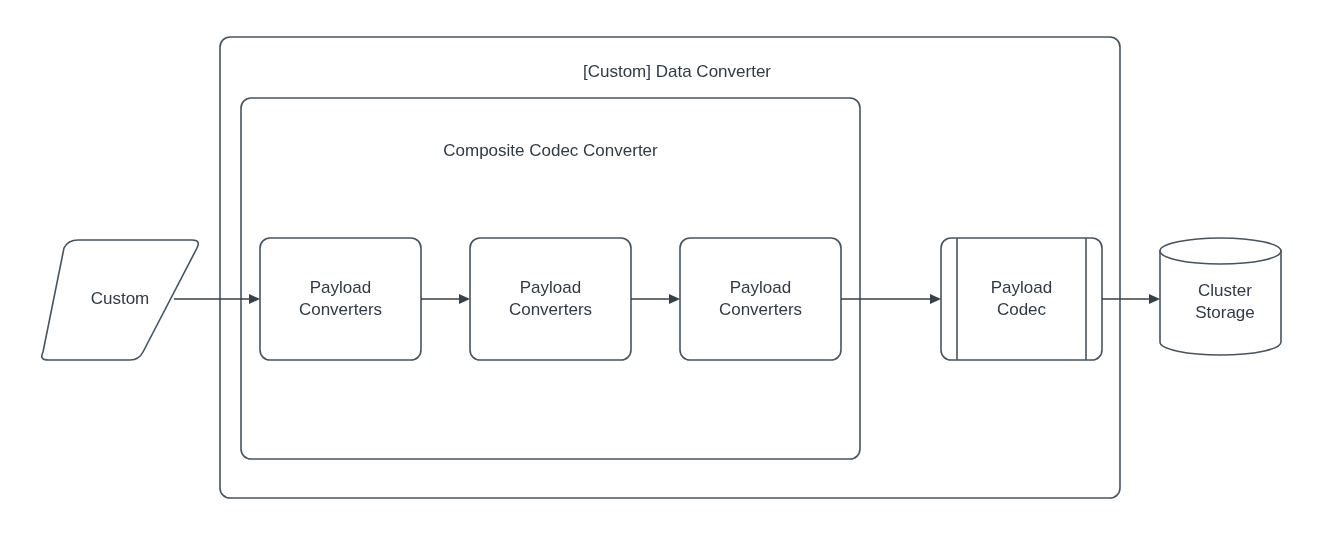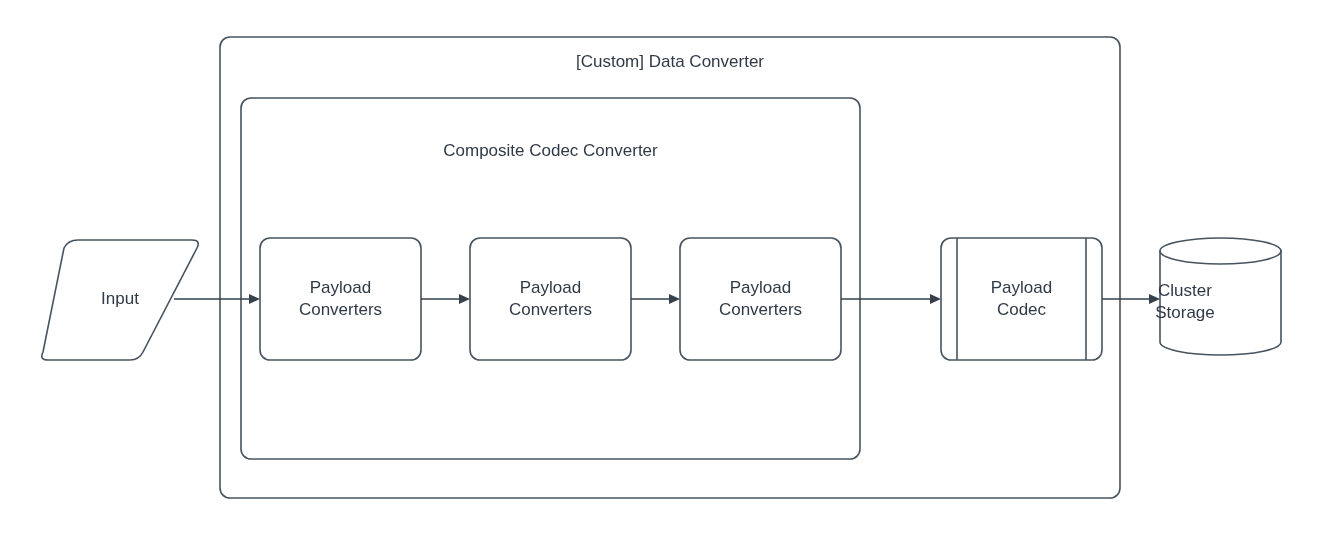"[Custom] Data Converter" div.lbl { padding-left: none -> 7px; top: 51px -> 61px }
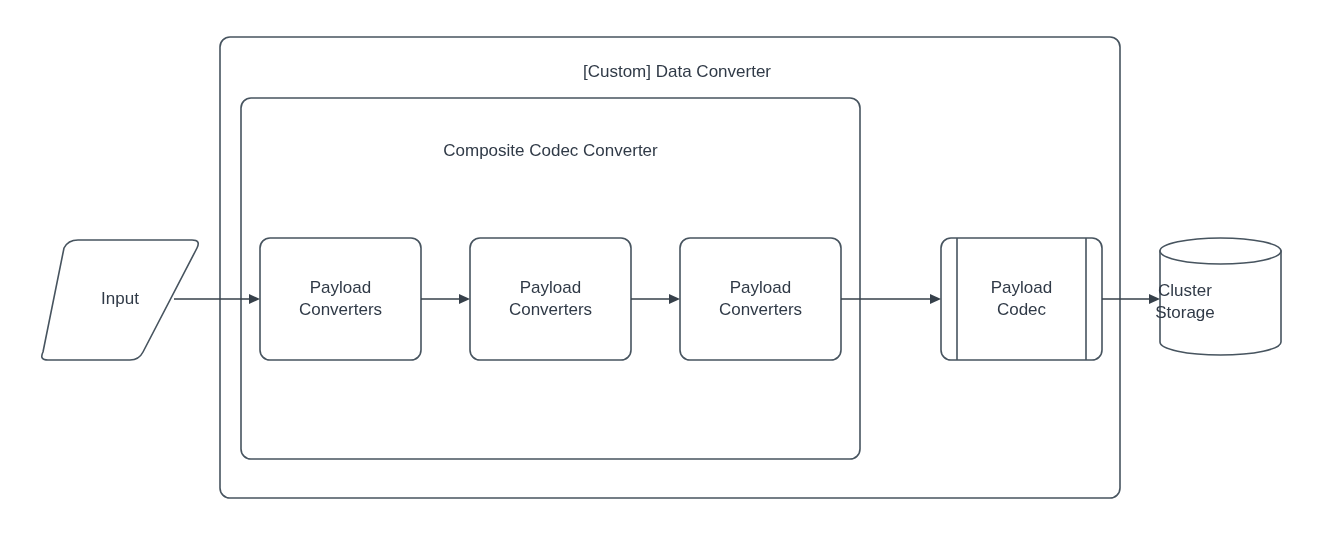"Input" div.lbl { text: Input -> Custom }
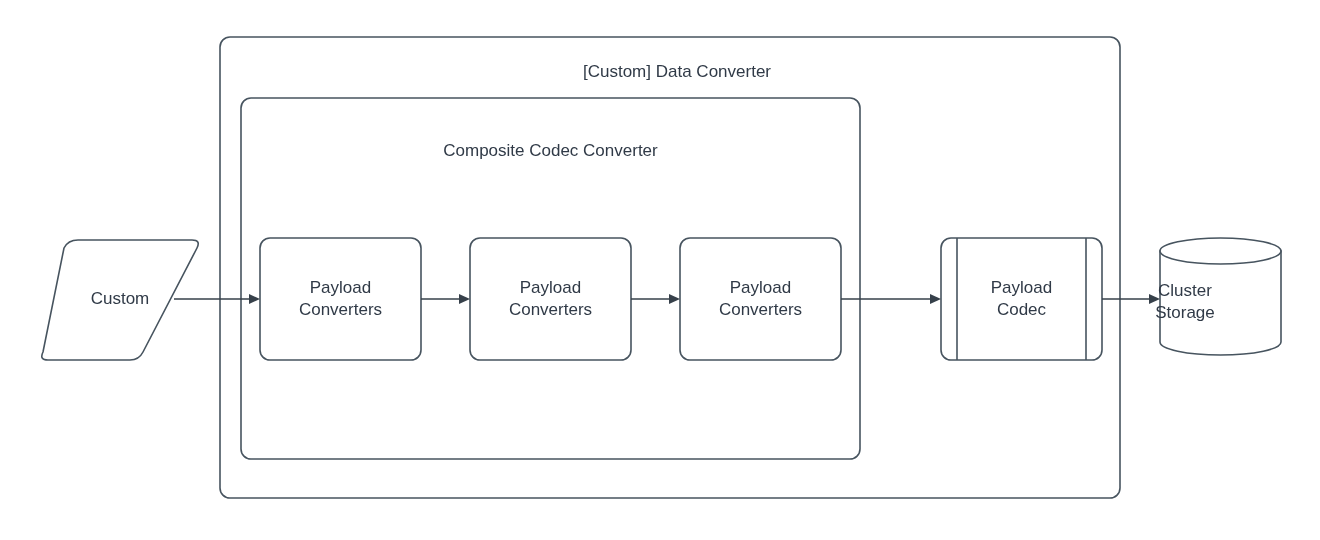"Cluster" div.lbl { left: 1120px -> 1160px }
